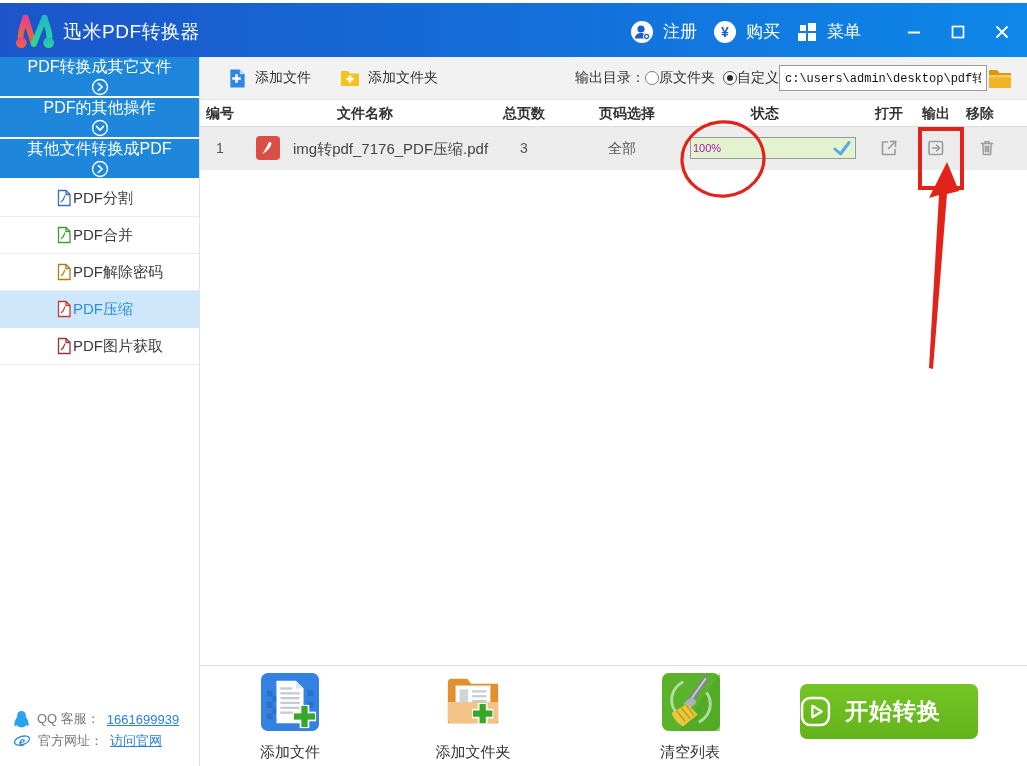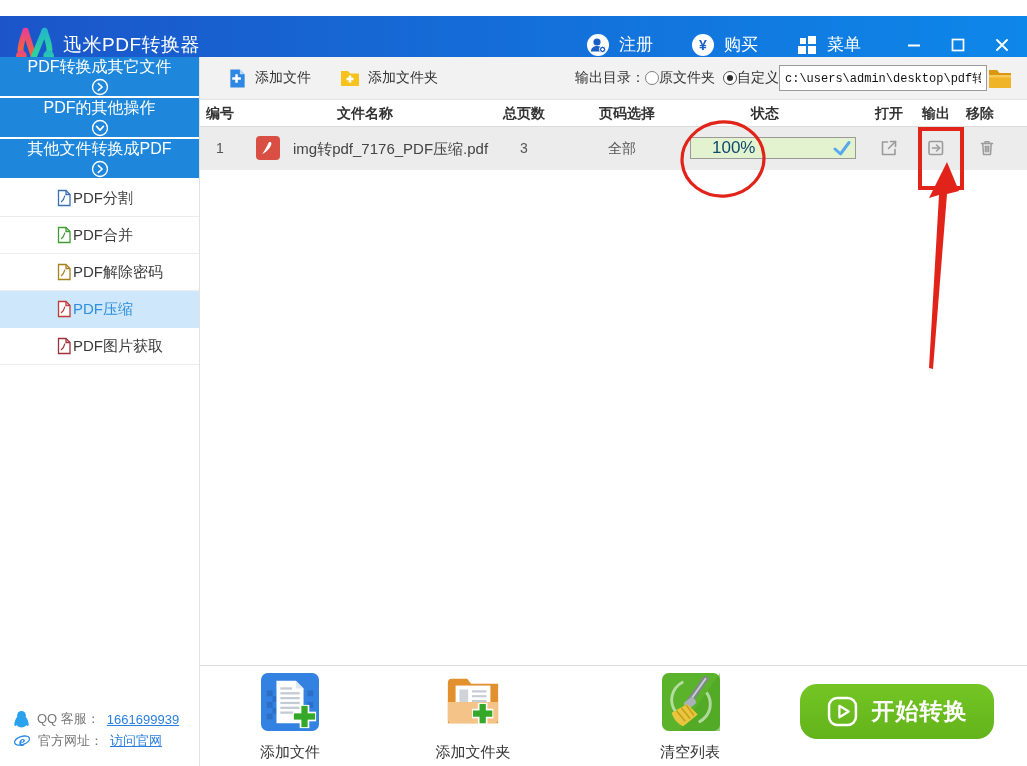"迅米PDF转换器" .titlebar { top: 16px -> 3px }
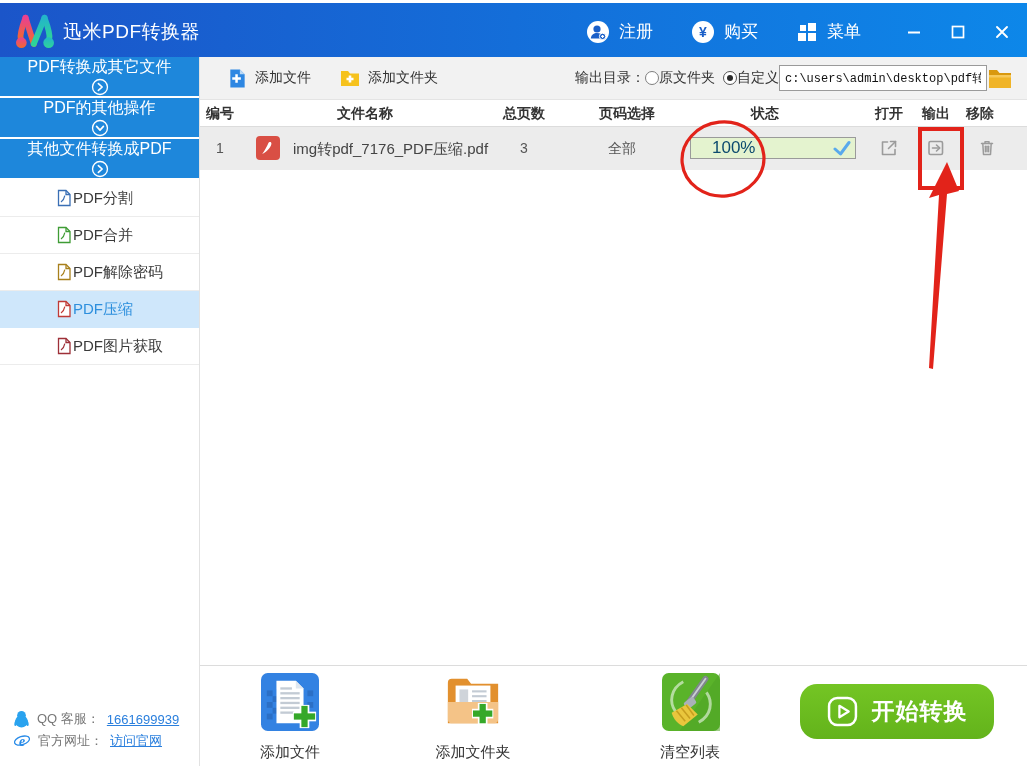"注册" .tb-actions { gap: 38px -> 16px }
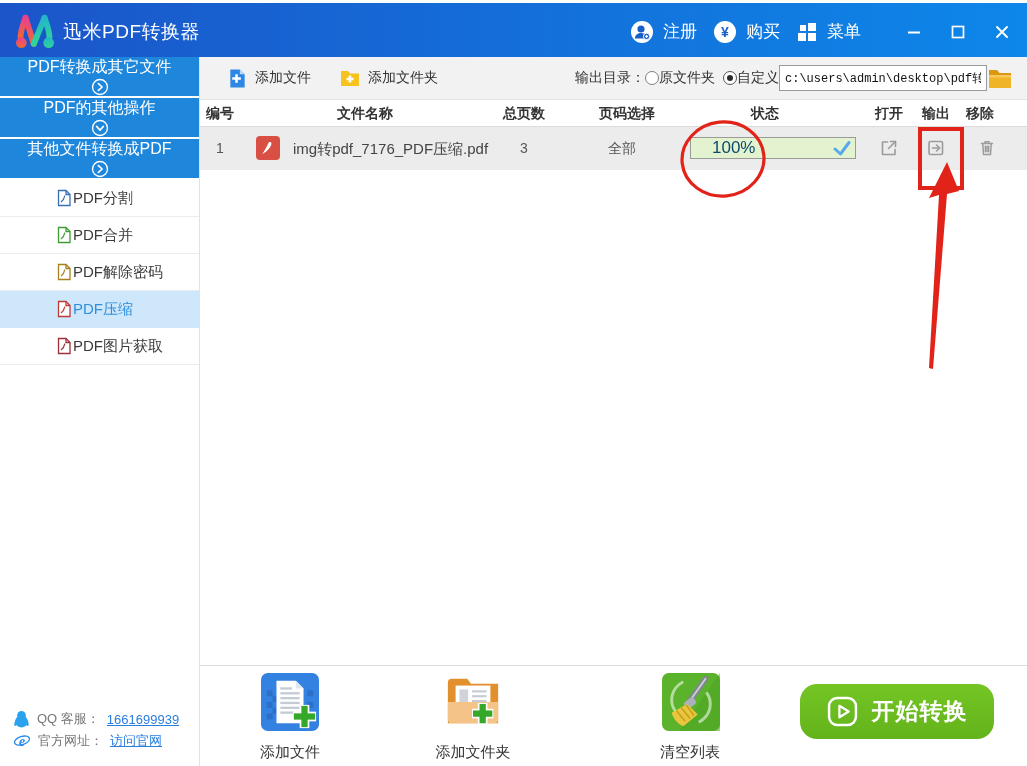"100%" .progress .pct { color: #0c4a6e -> #a21caf; font-size: 17px -> 11px; margin-left: 21px -> 2px }
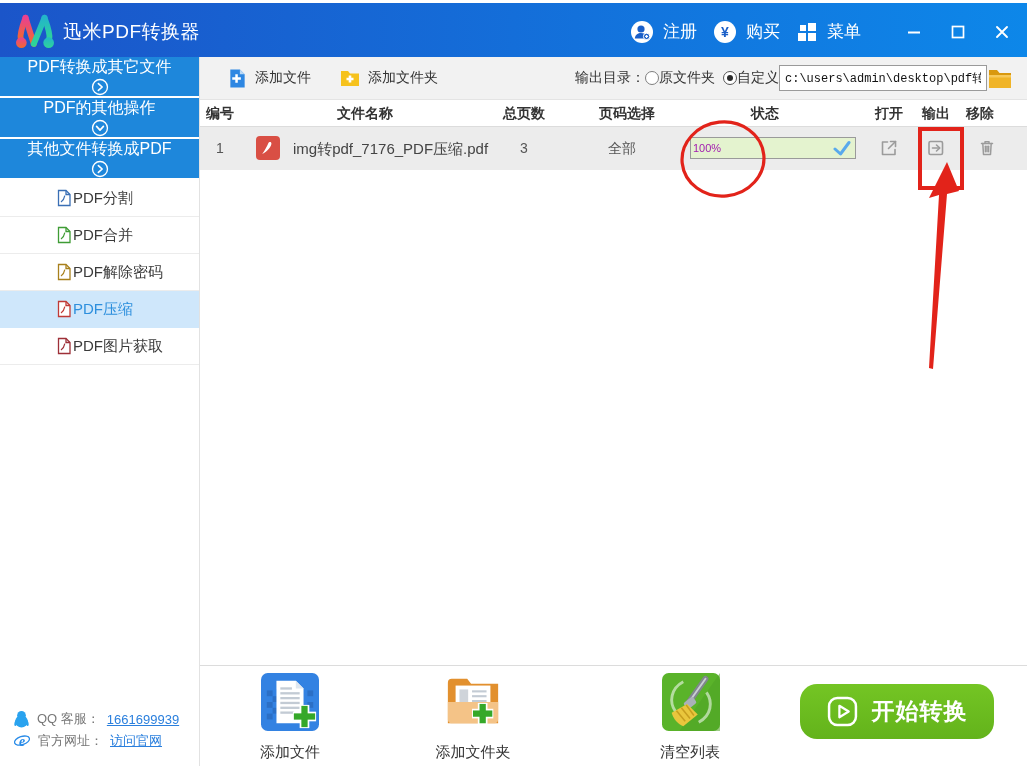"开始转换" .startbtn { border-radius: 17px -> 7px; justify-content: center -> flex-start; width: 194px -> 178px }
